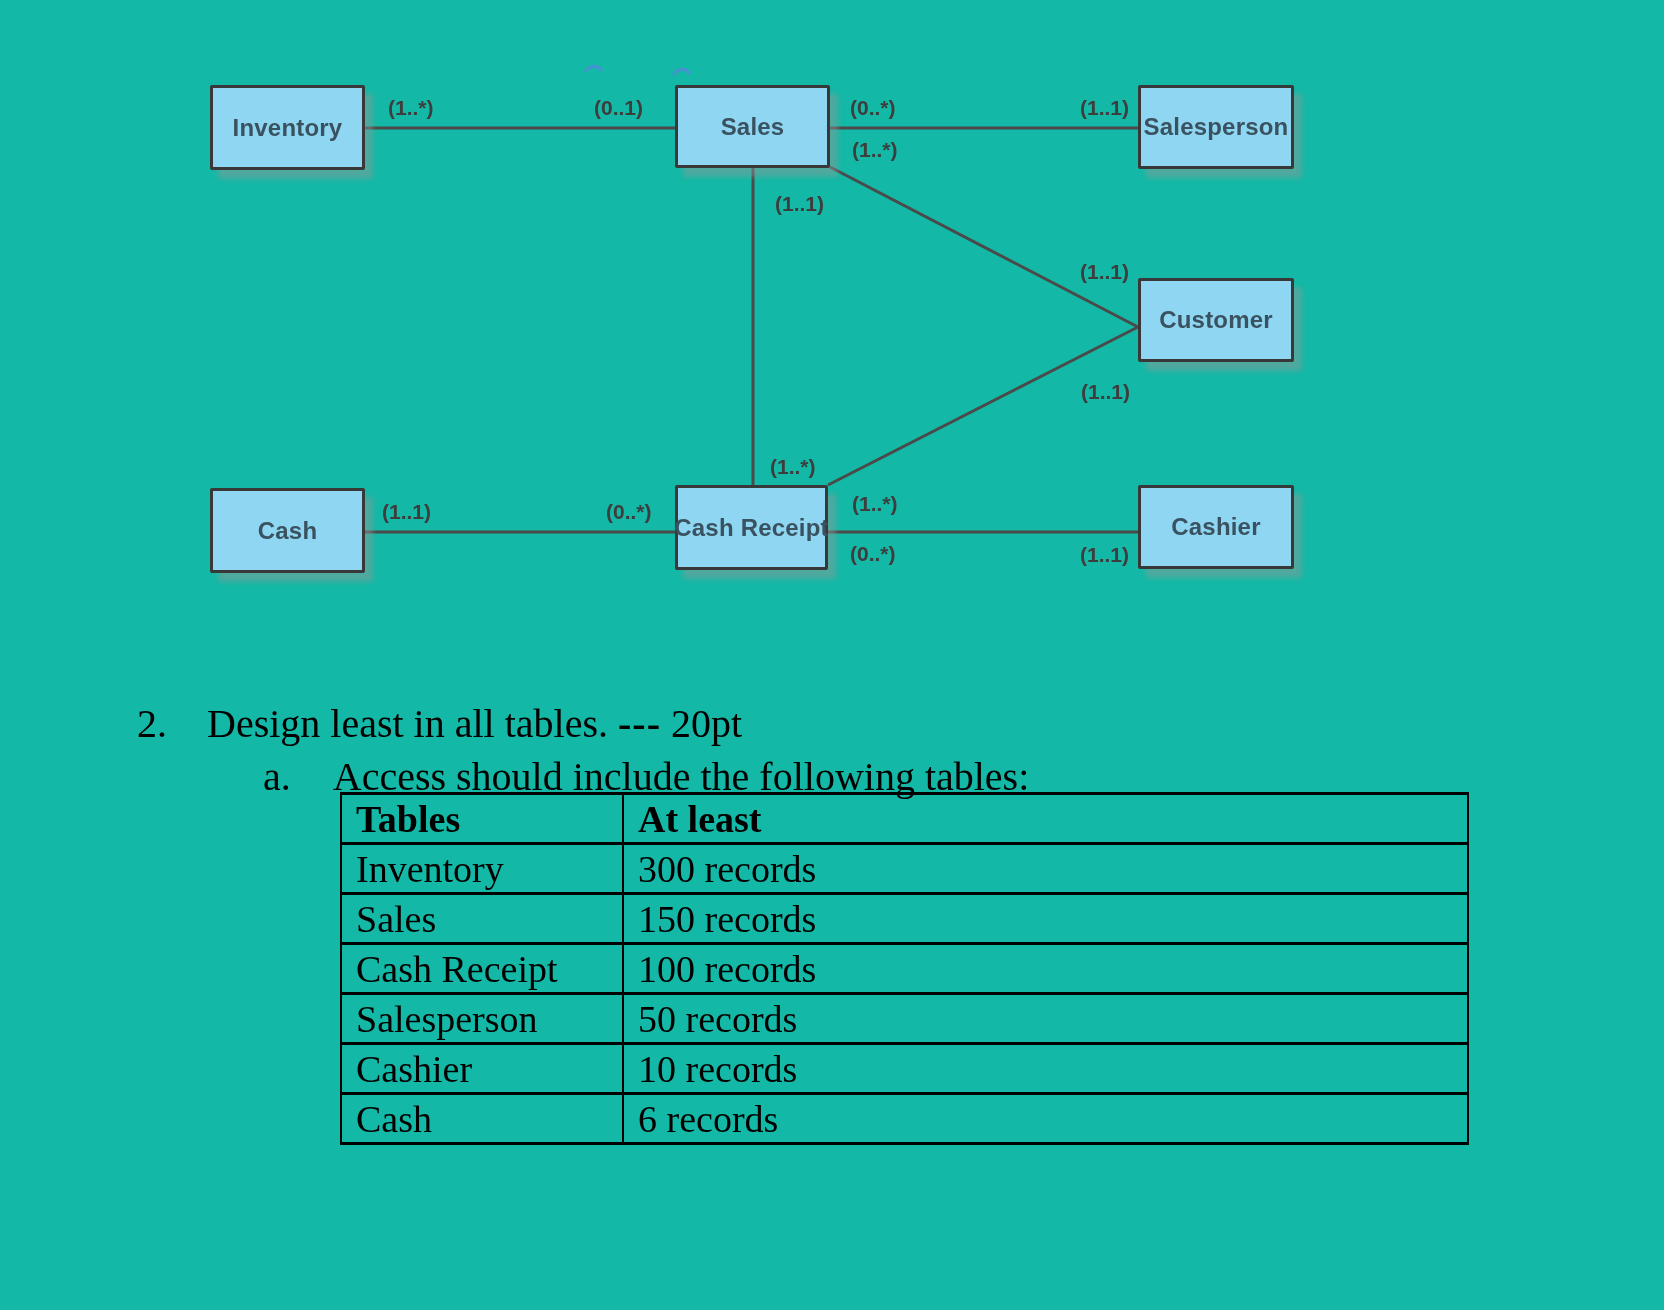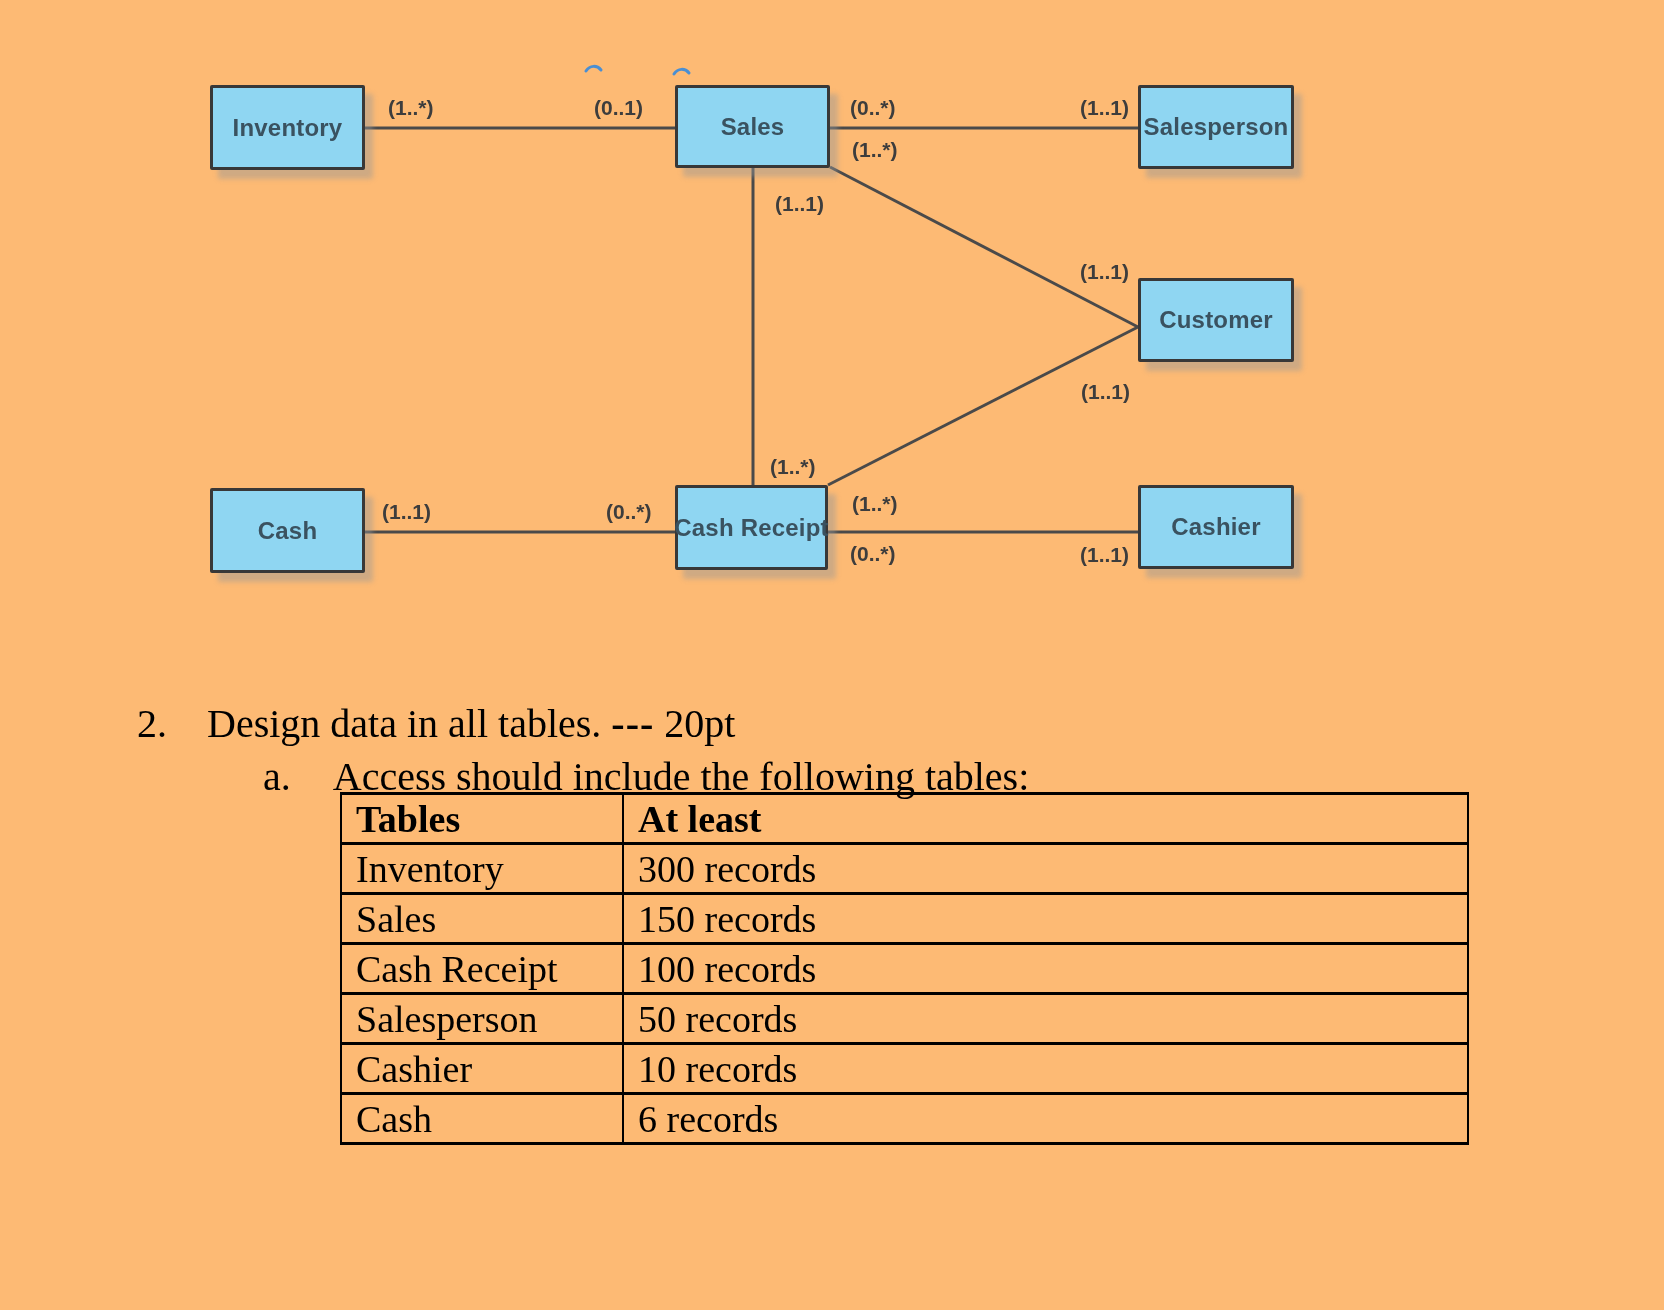"Inventory" #canvas { background: #fdba74 -> #14b8a6 }
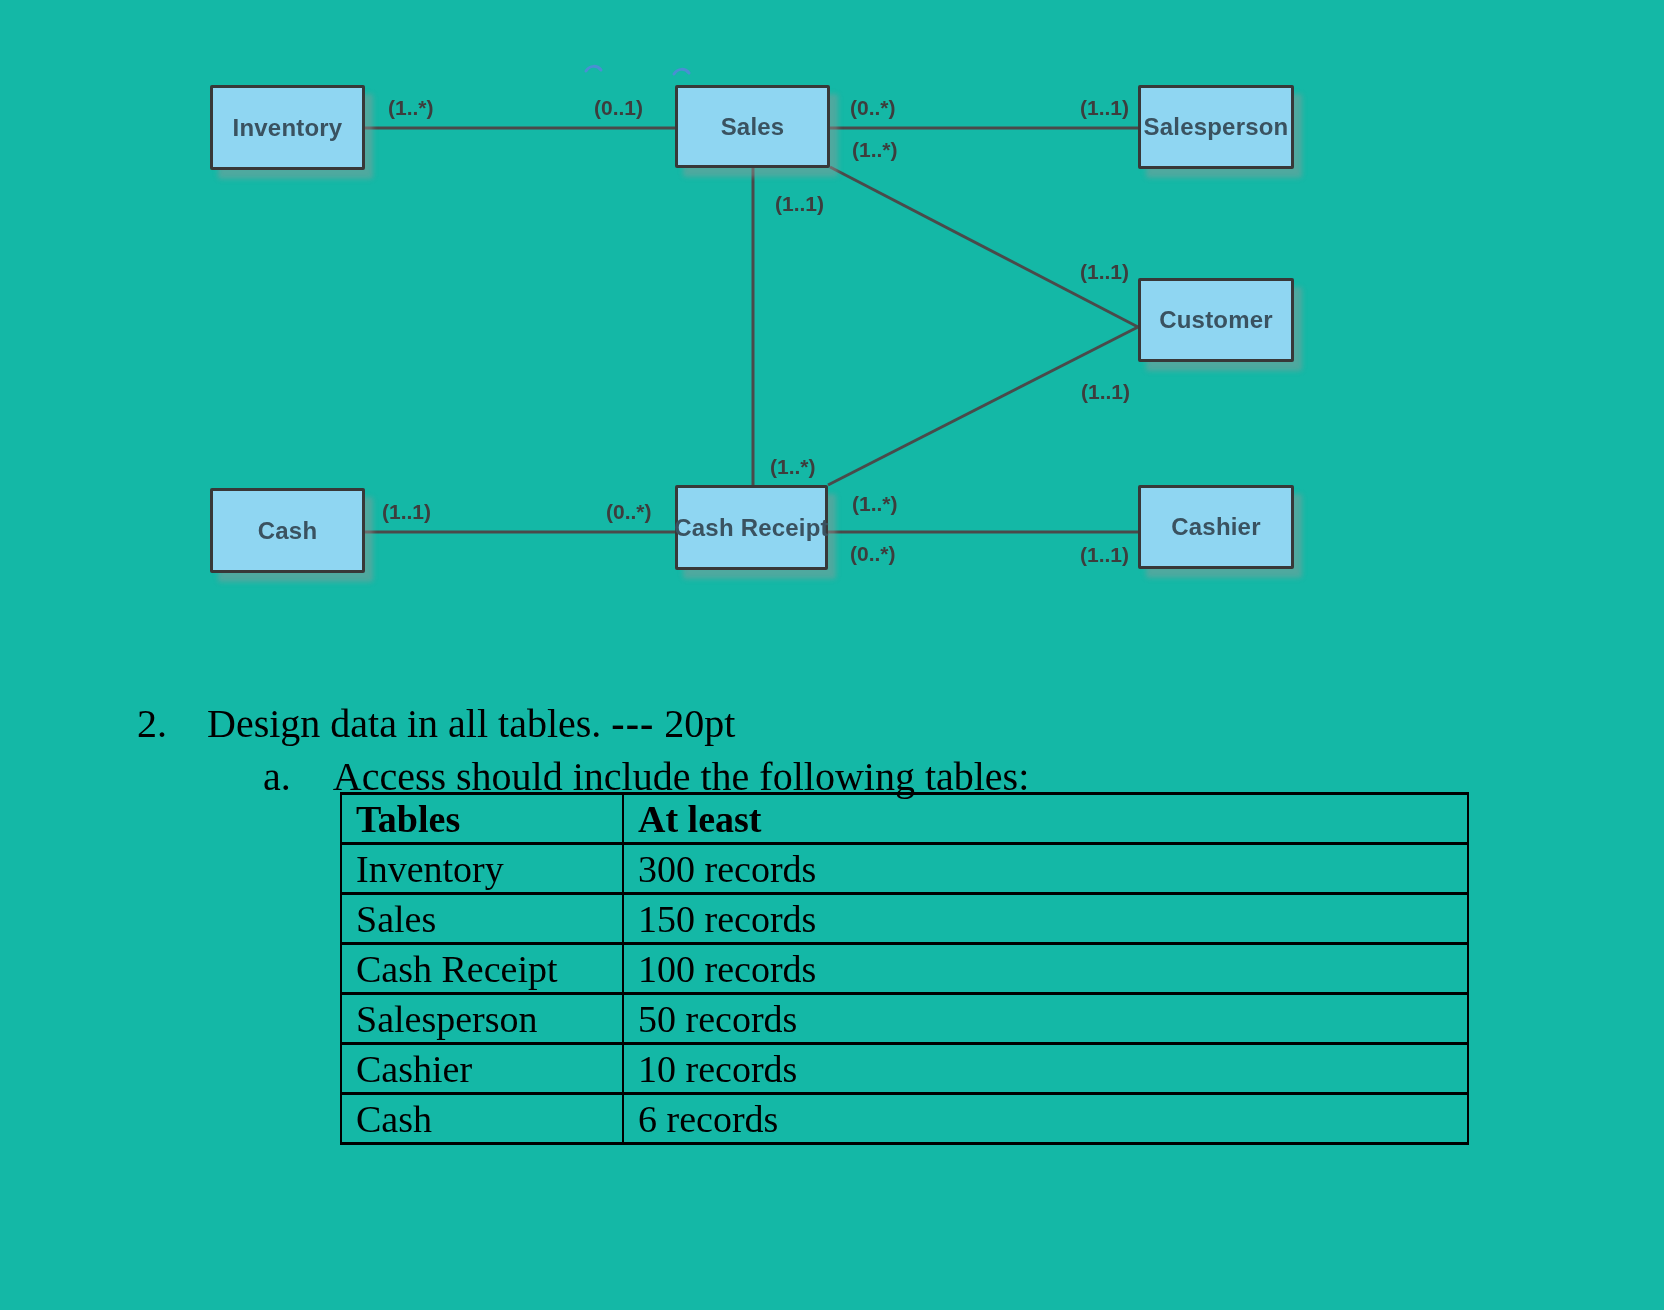"Design data in all tables." span { text: data -> least }
